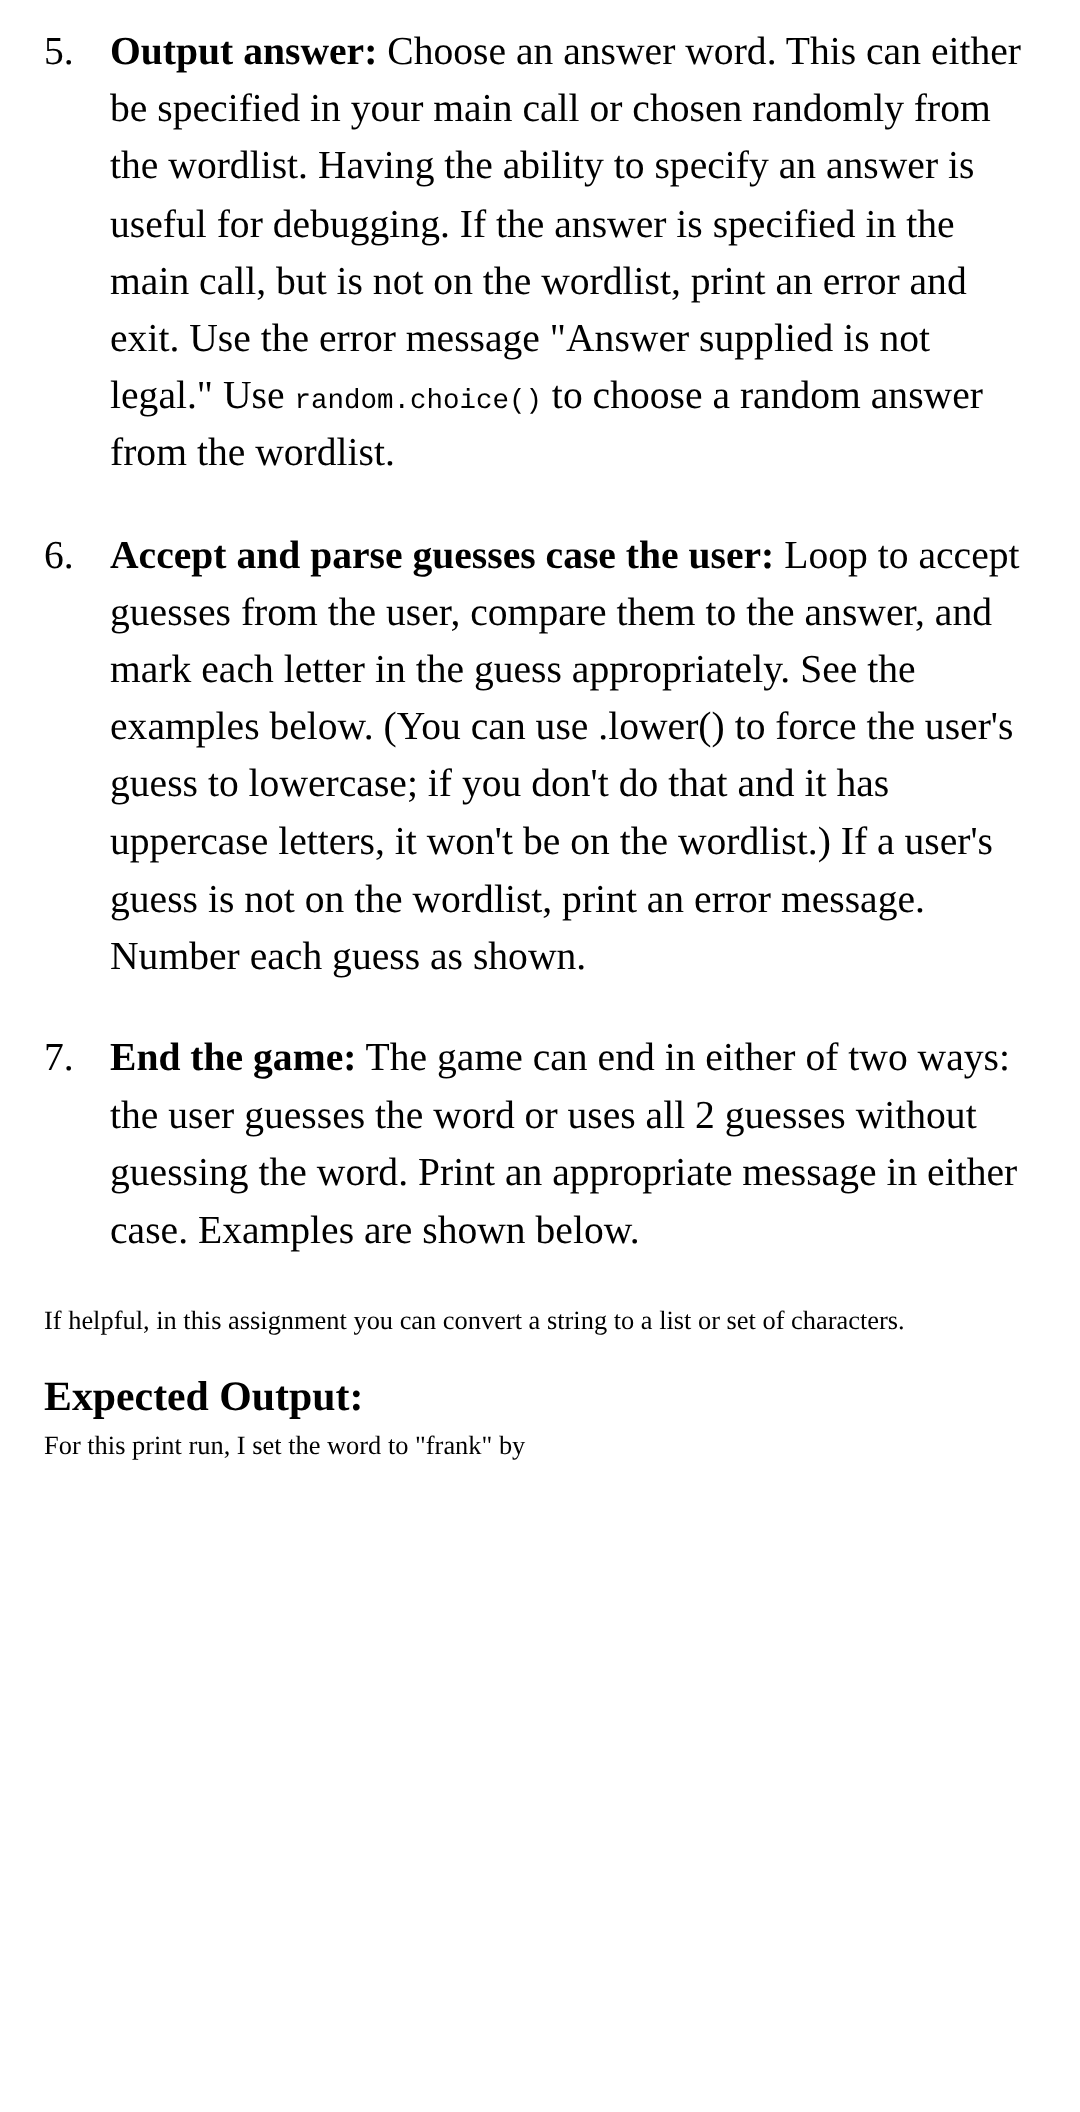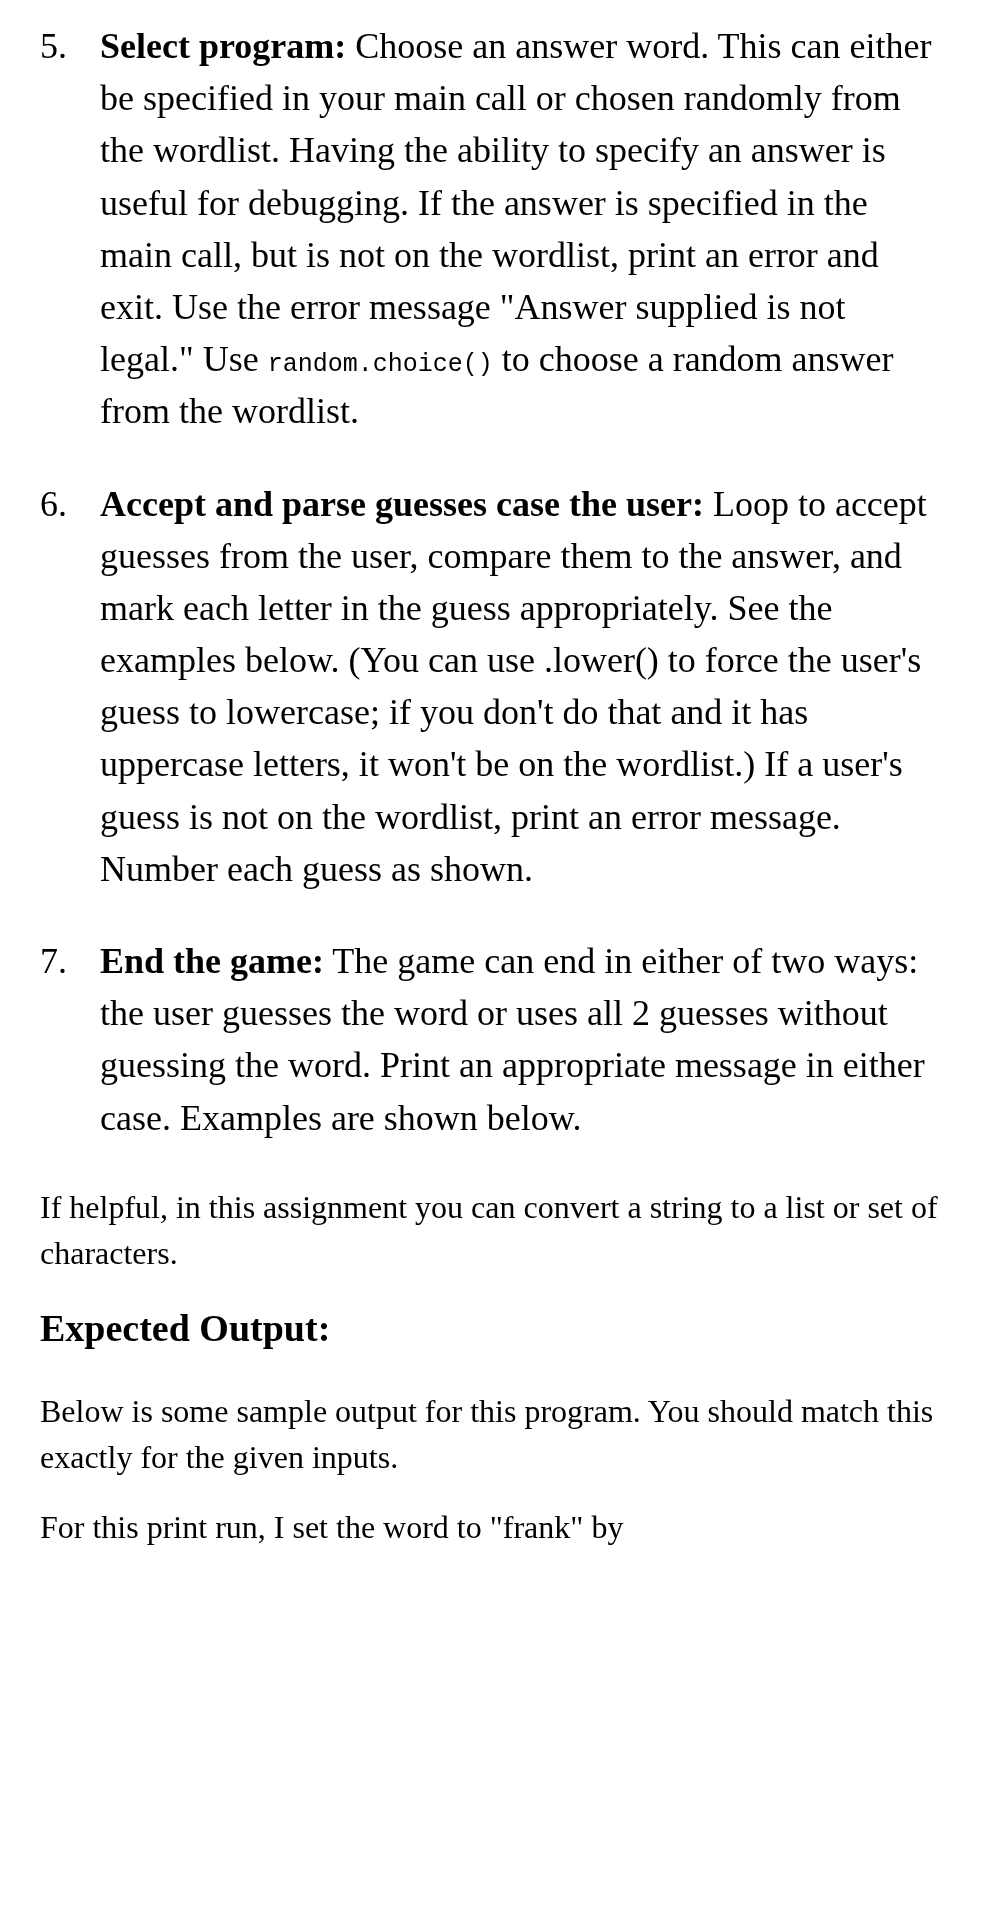"Select program:" strong { text: Select program -> Output answer }
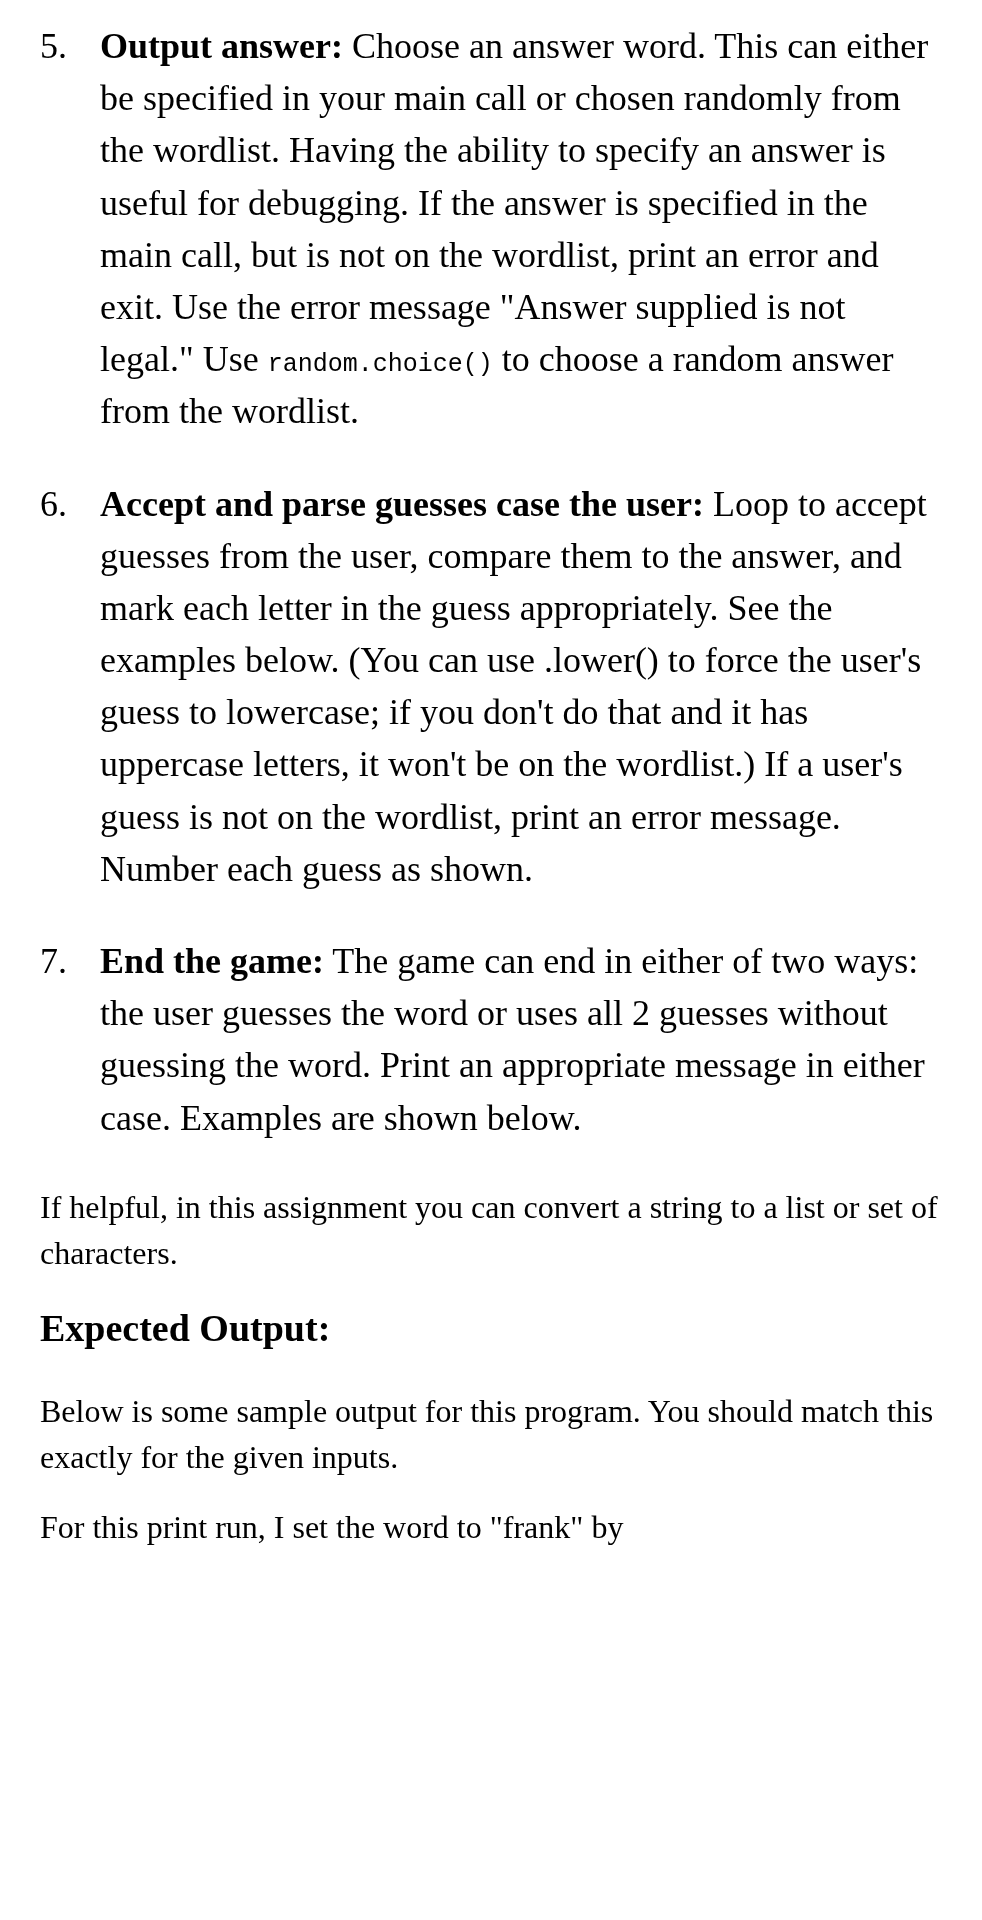"If helpful, in this assignment" .paragraph { font-size: 32px -> 24px }
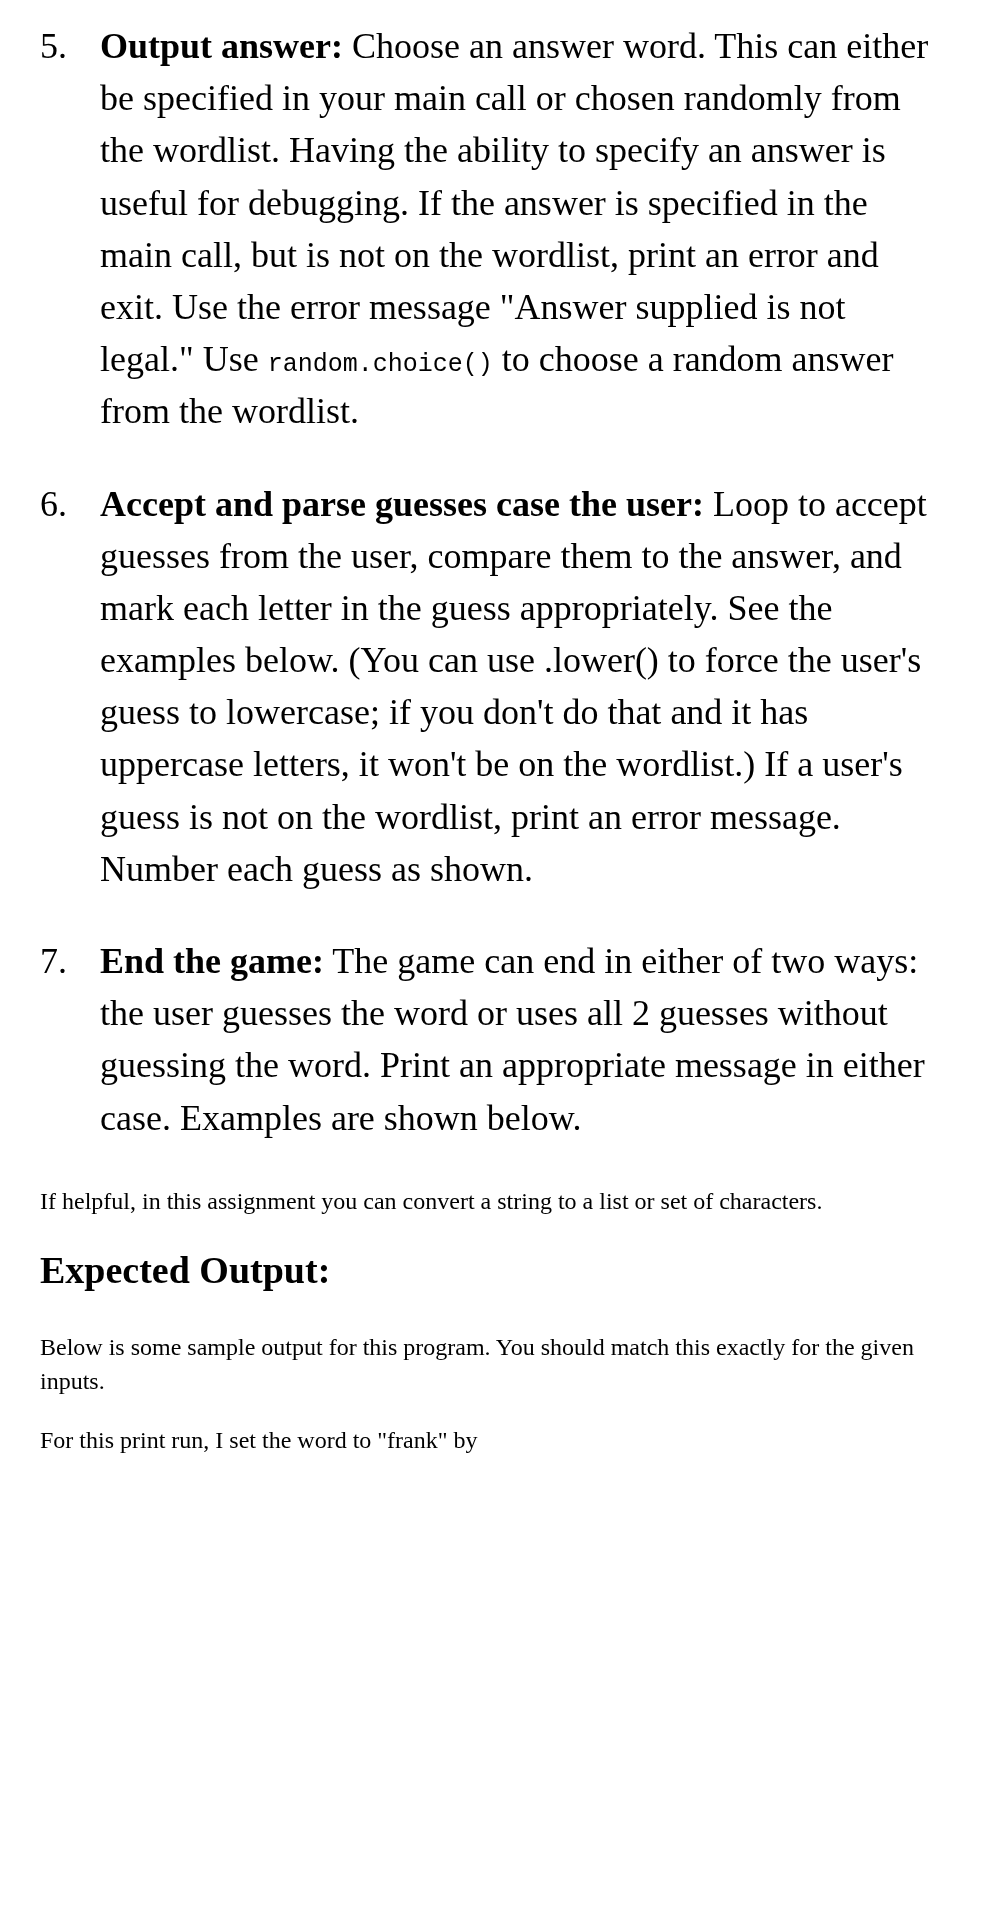"Expected Output:" .section-heading { margin-bottom: 32px -> 0 }
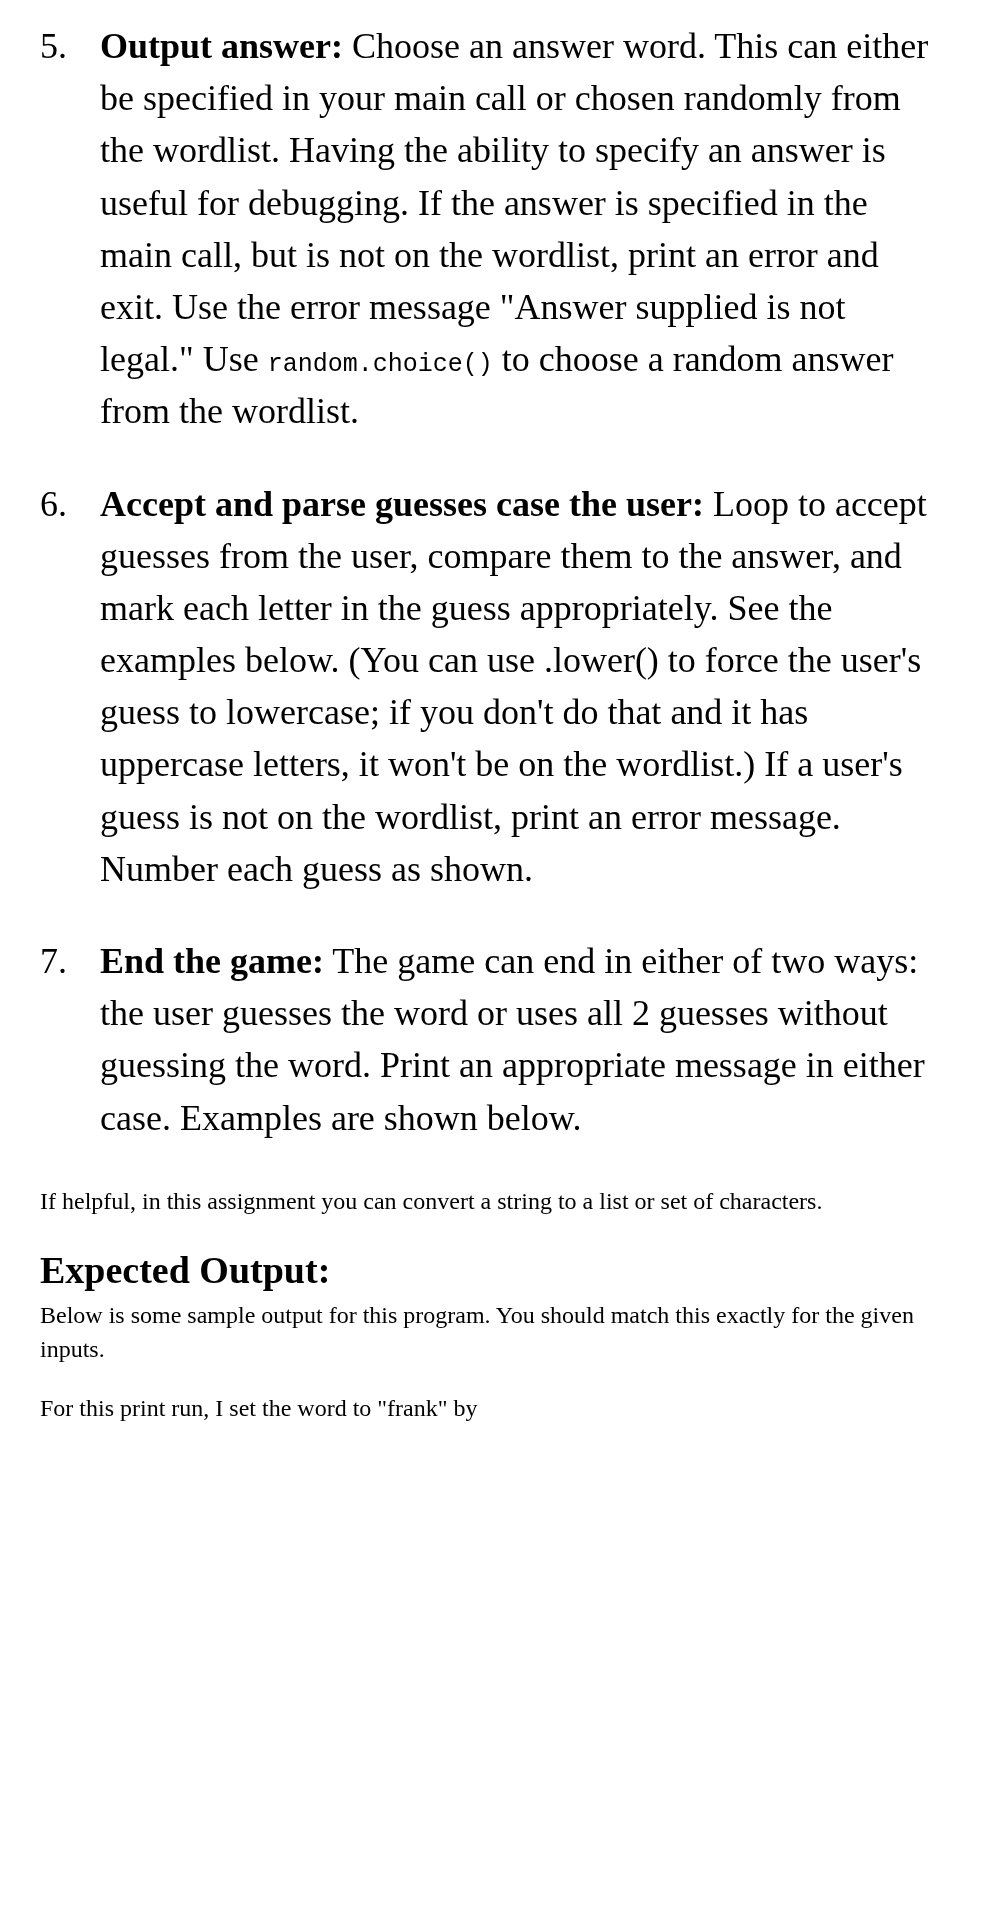"Below is some sample output" p.paragraph { html: <p>Below is some sample output for this program. You should match this exactly for the given inputs.</p> -> none }
